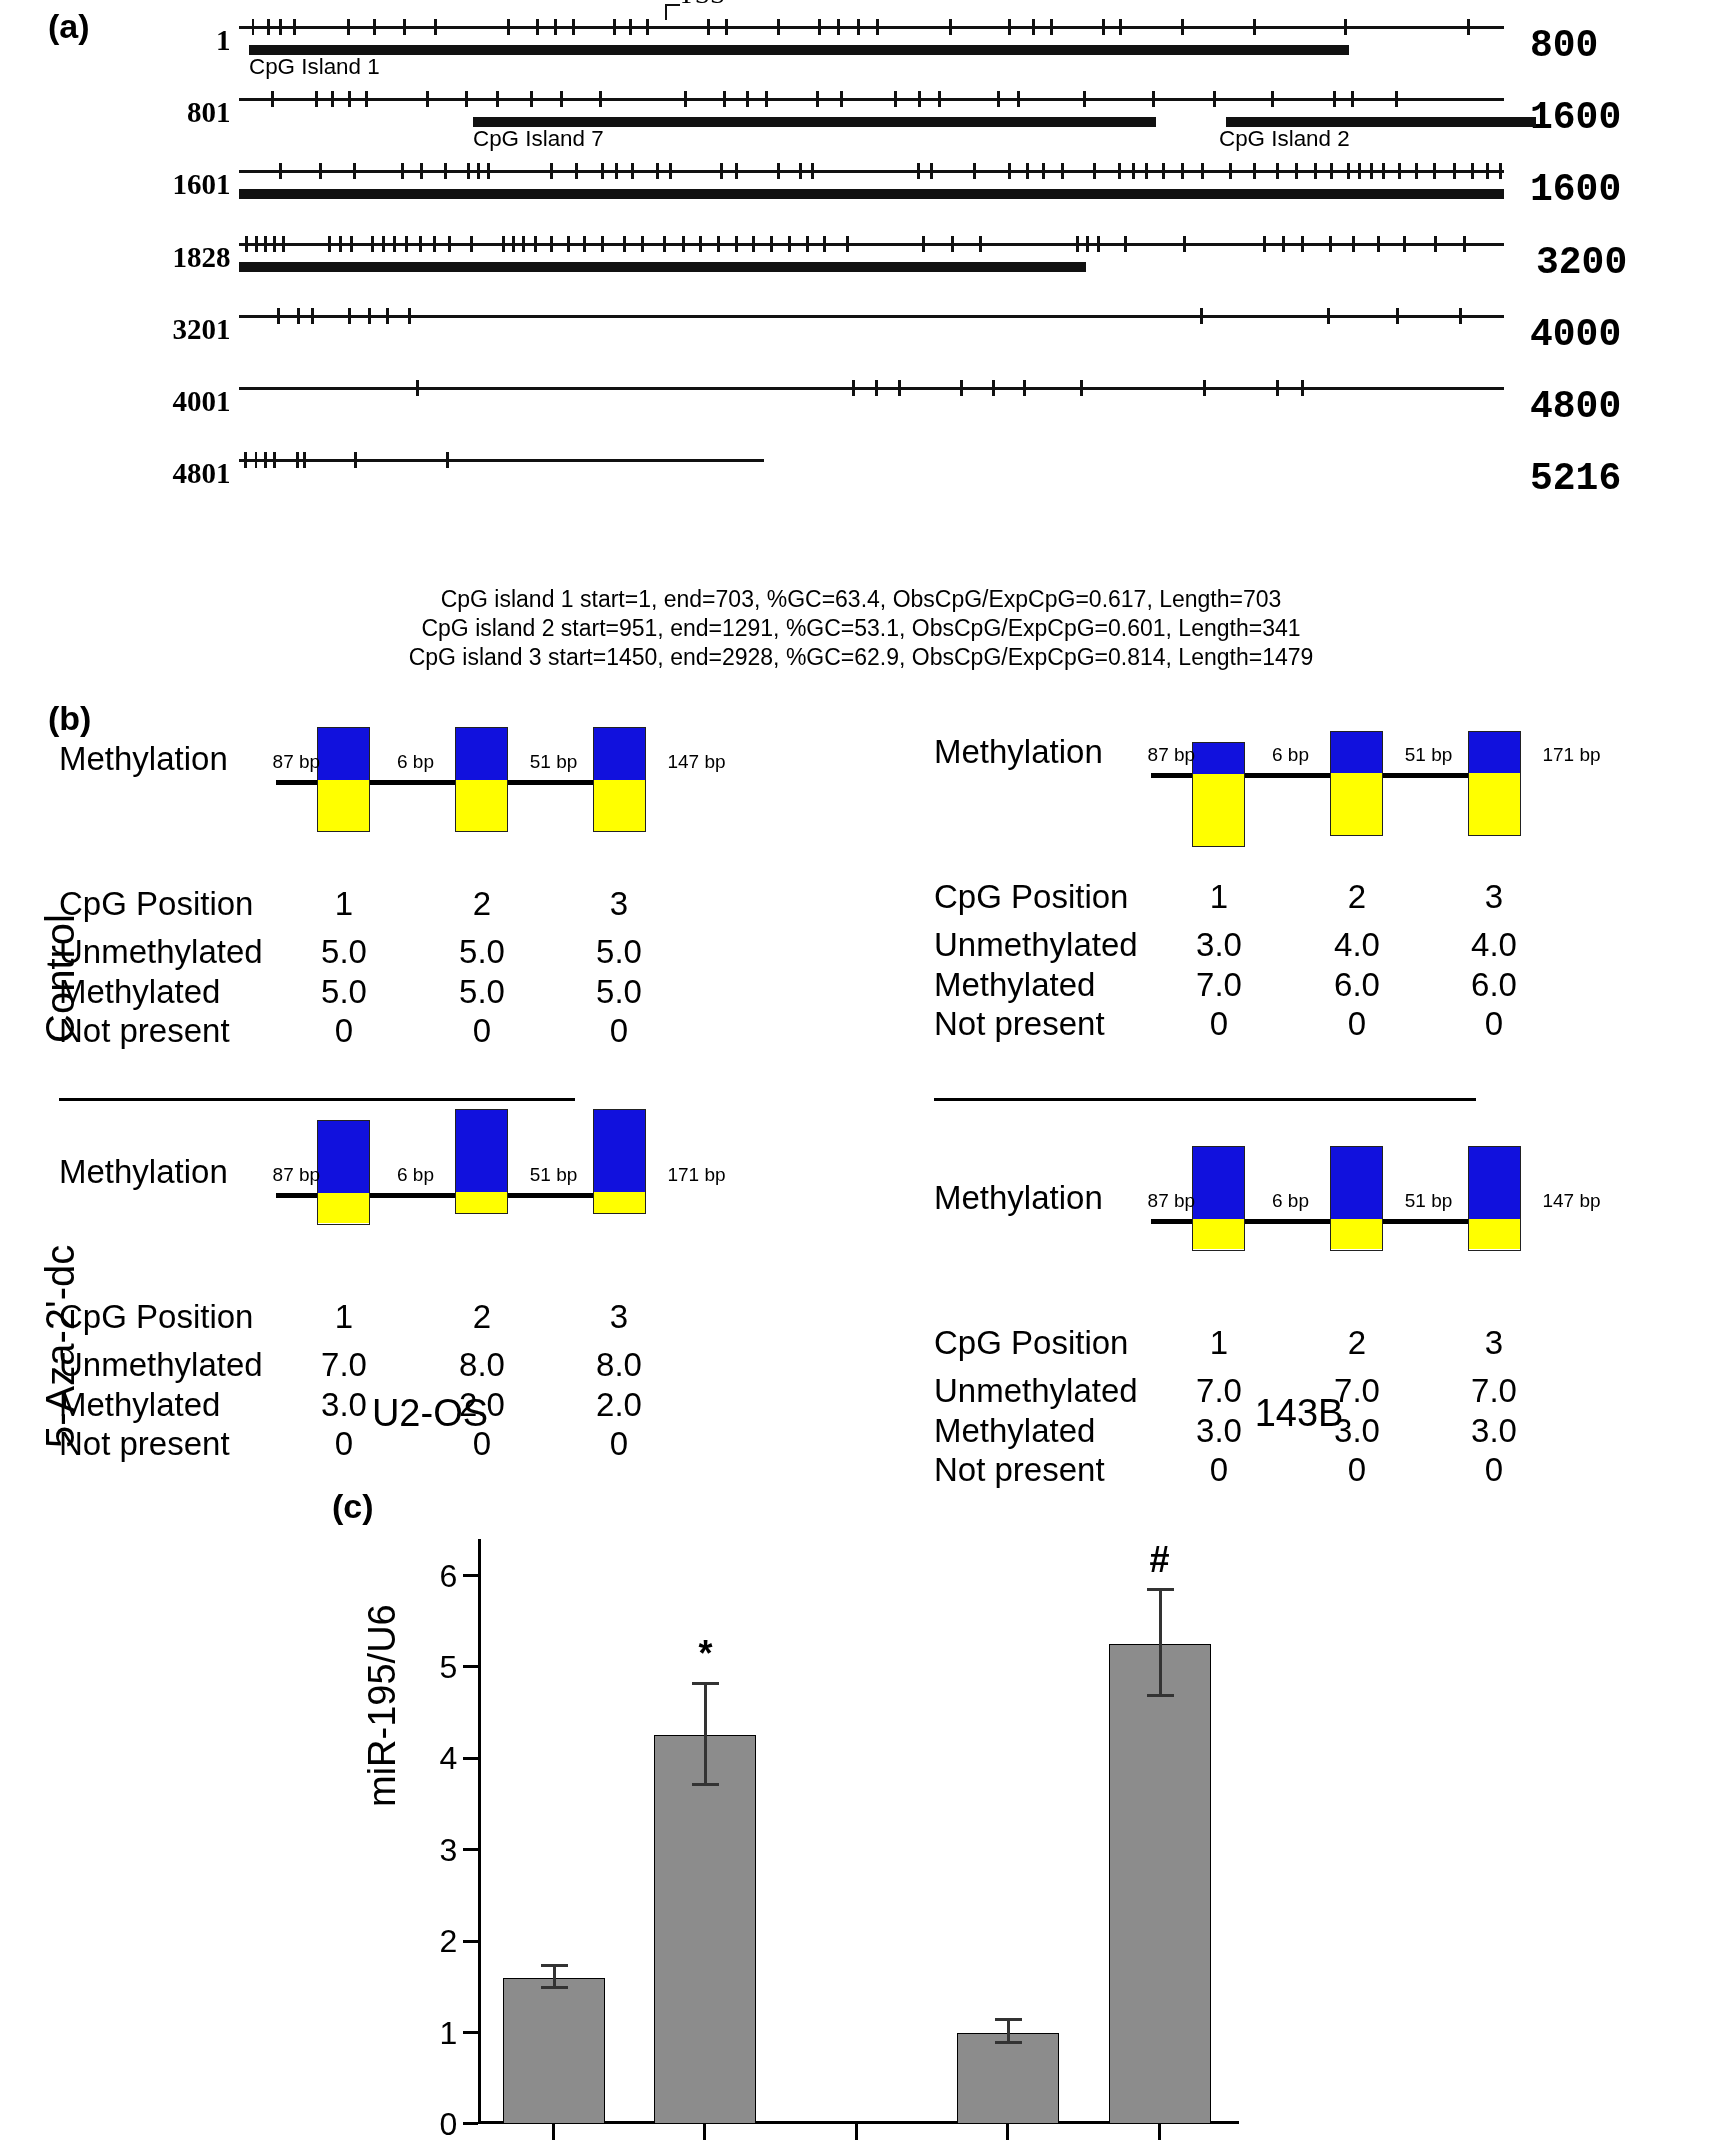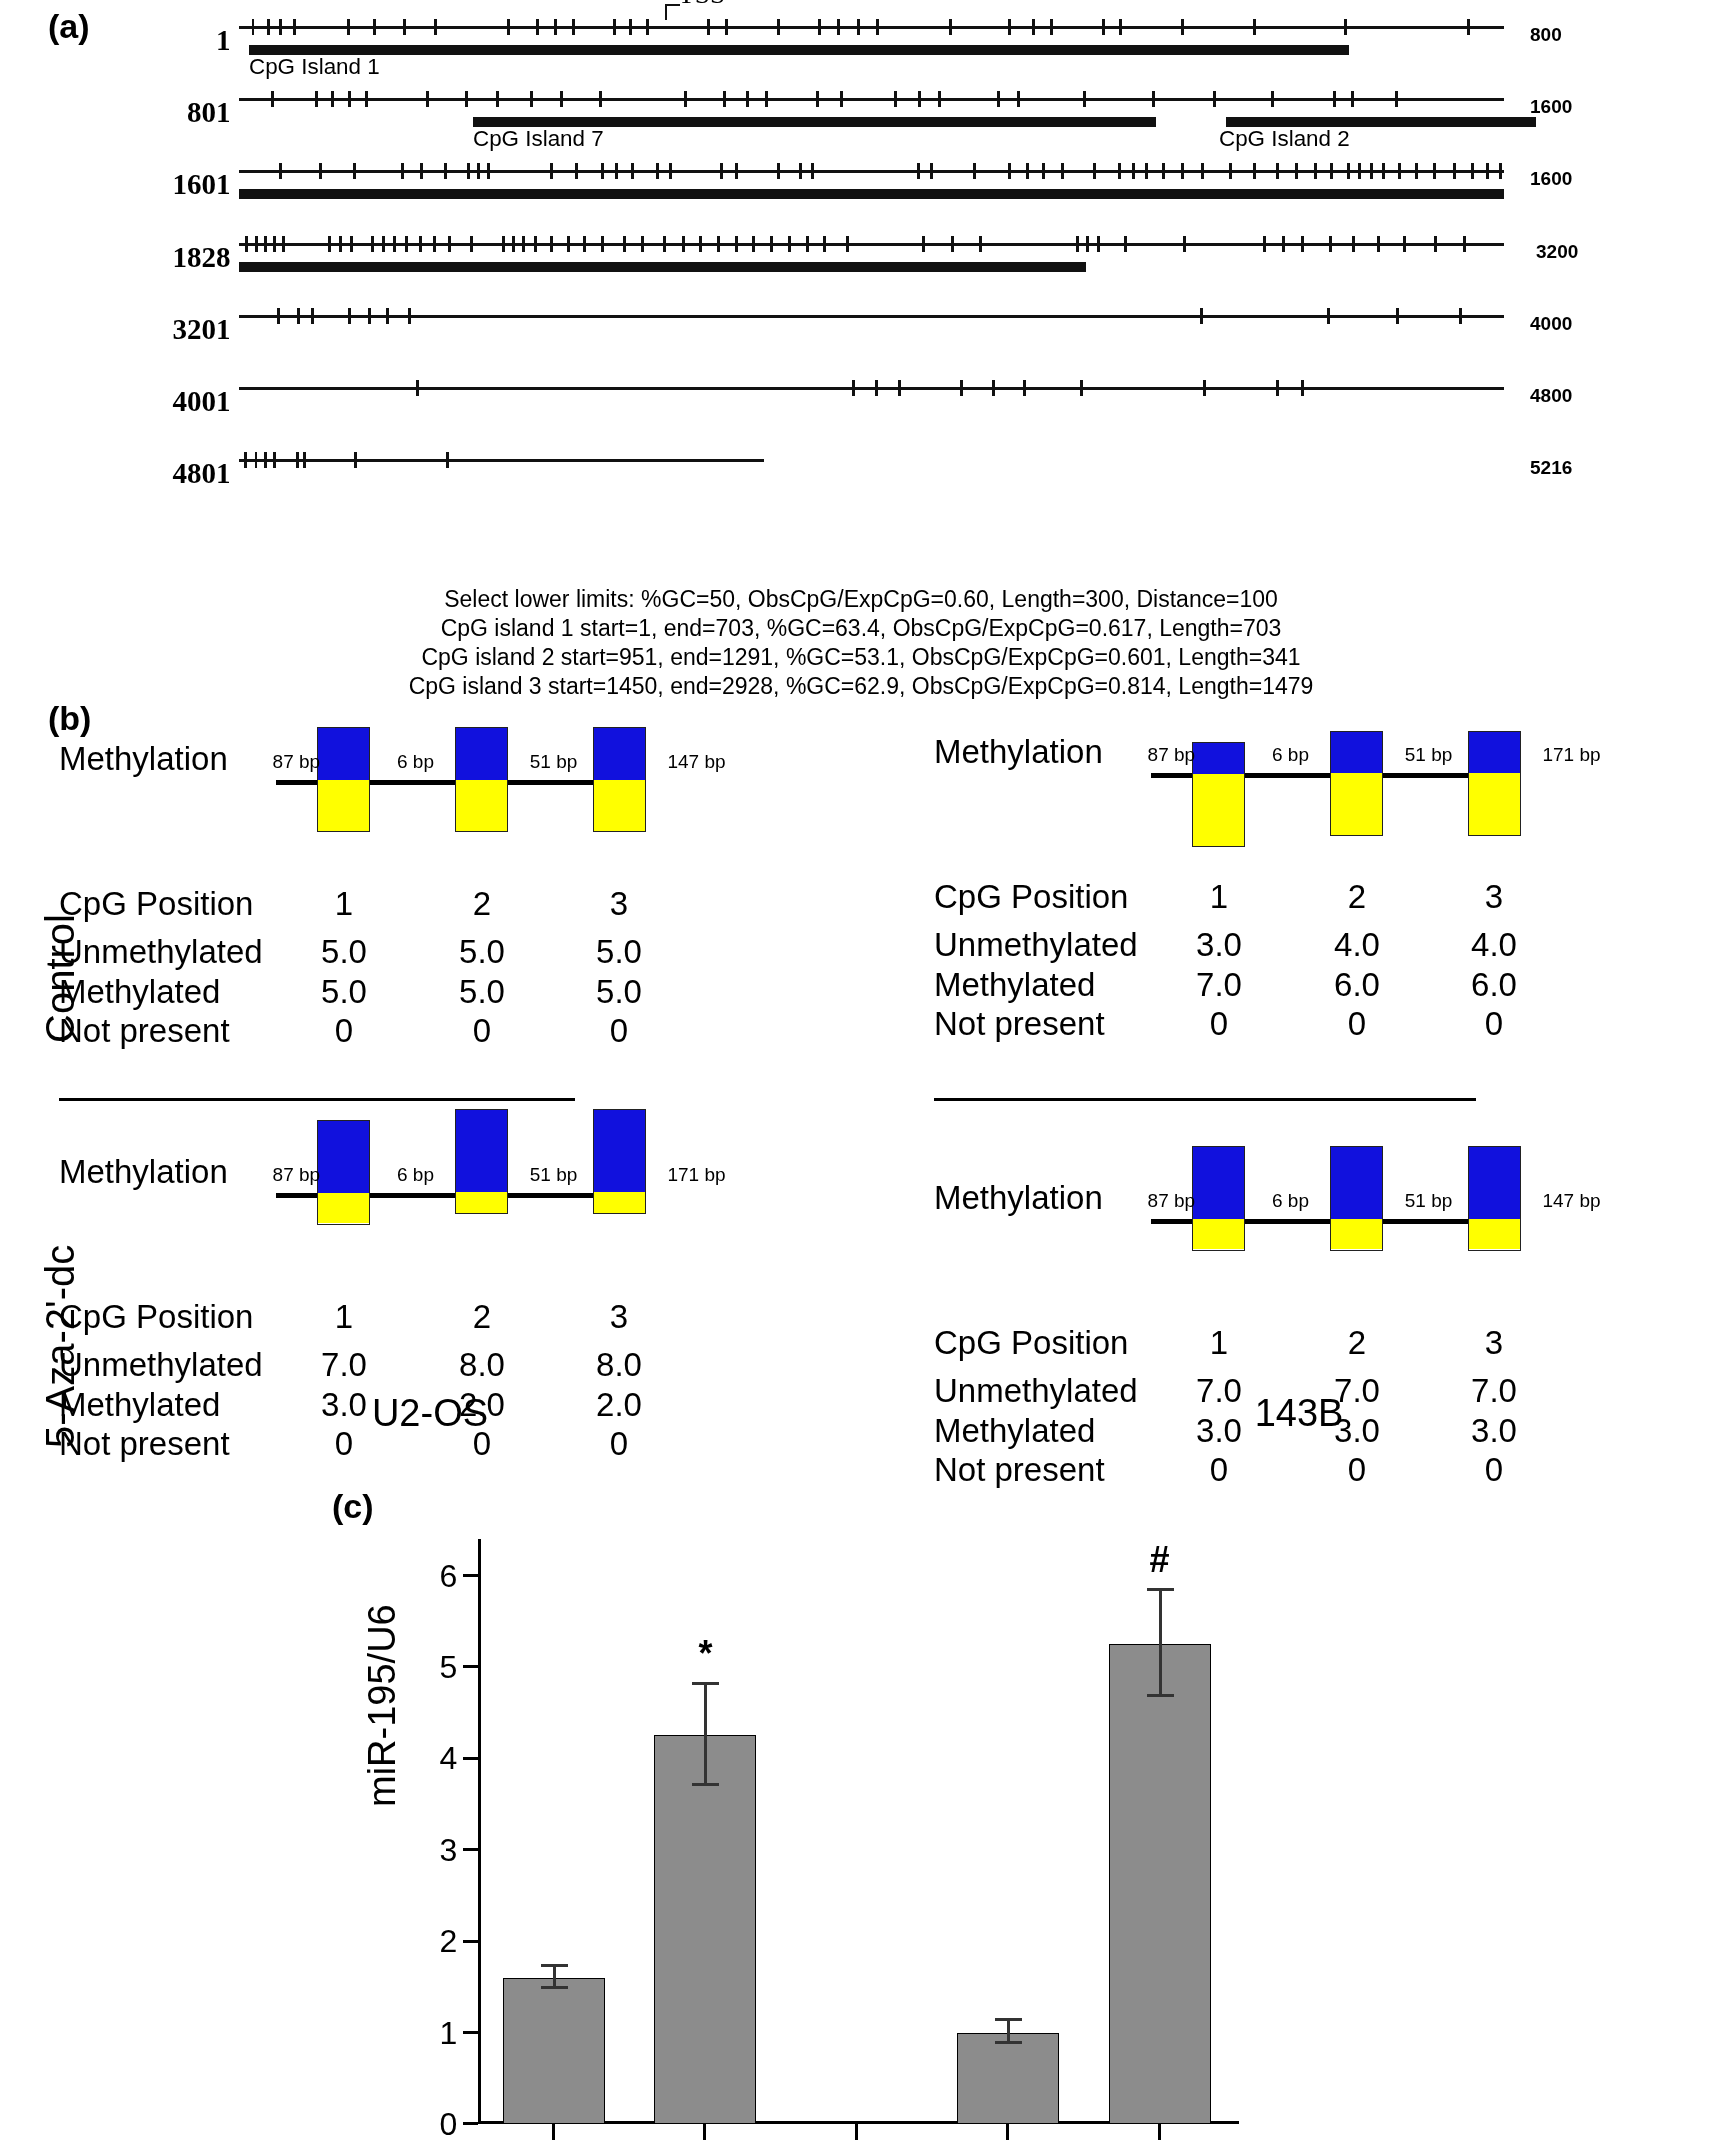"800" .seq-end { font-family: Liberation Sans, sans-serif -> Liberation Mono, monospace; font-size: 19px -> 38px }
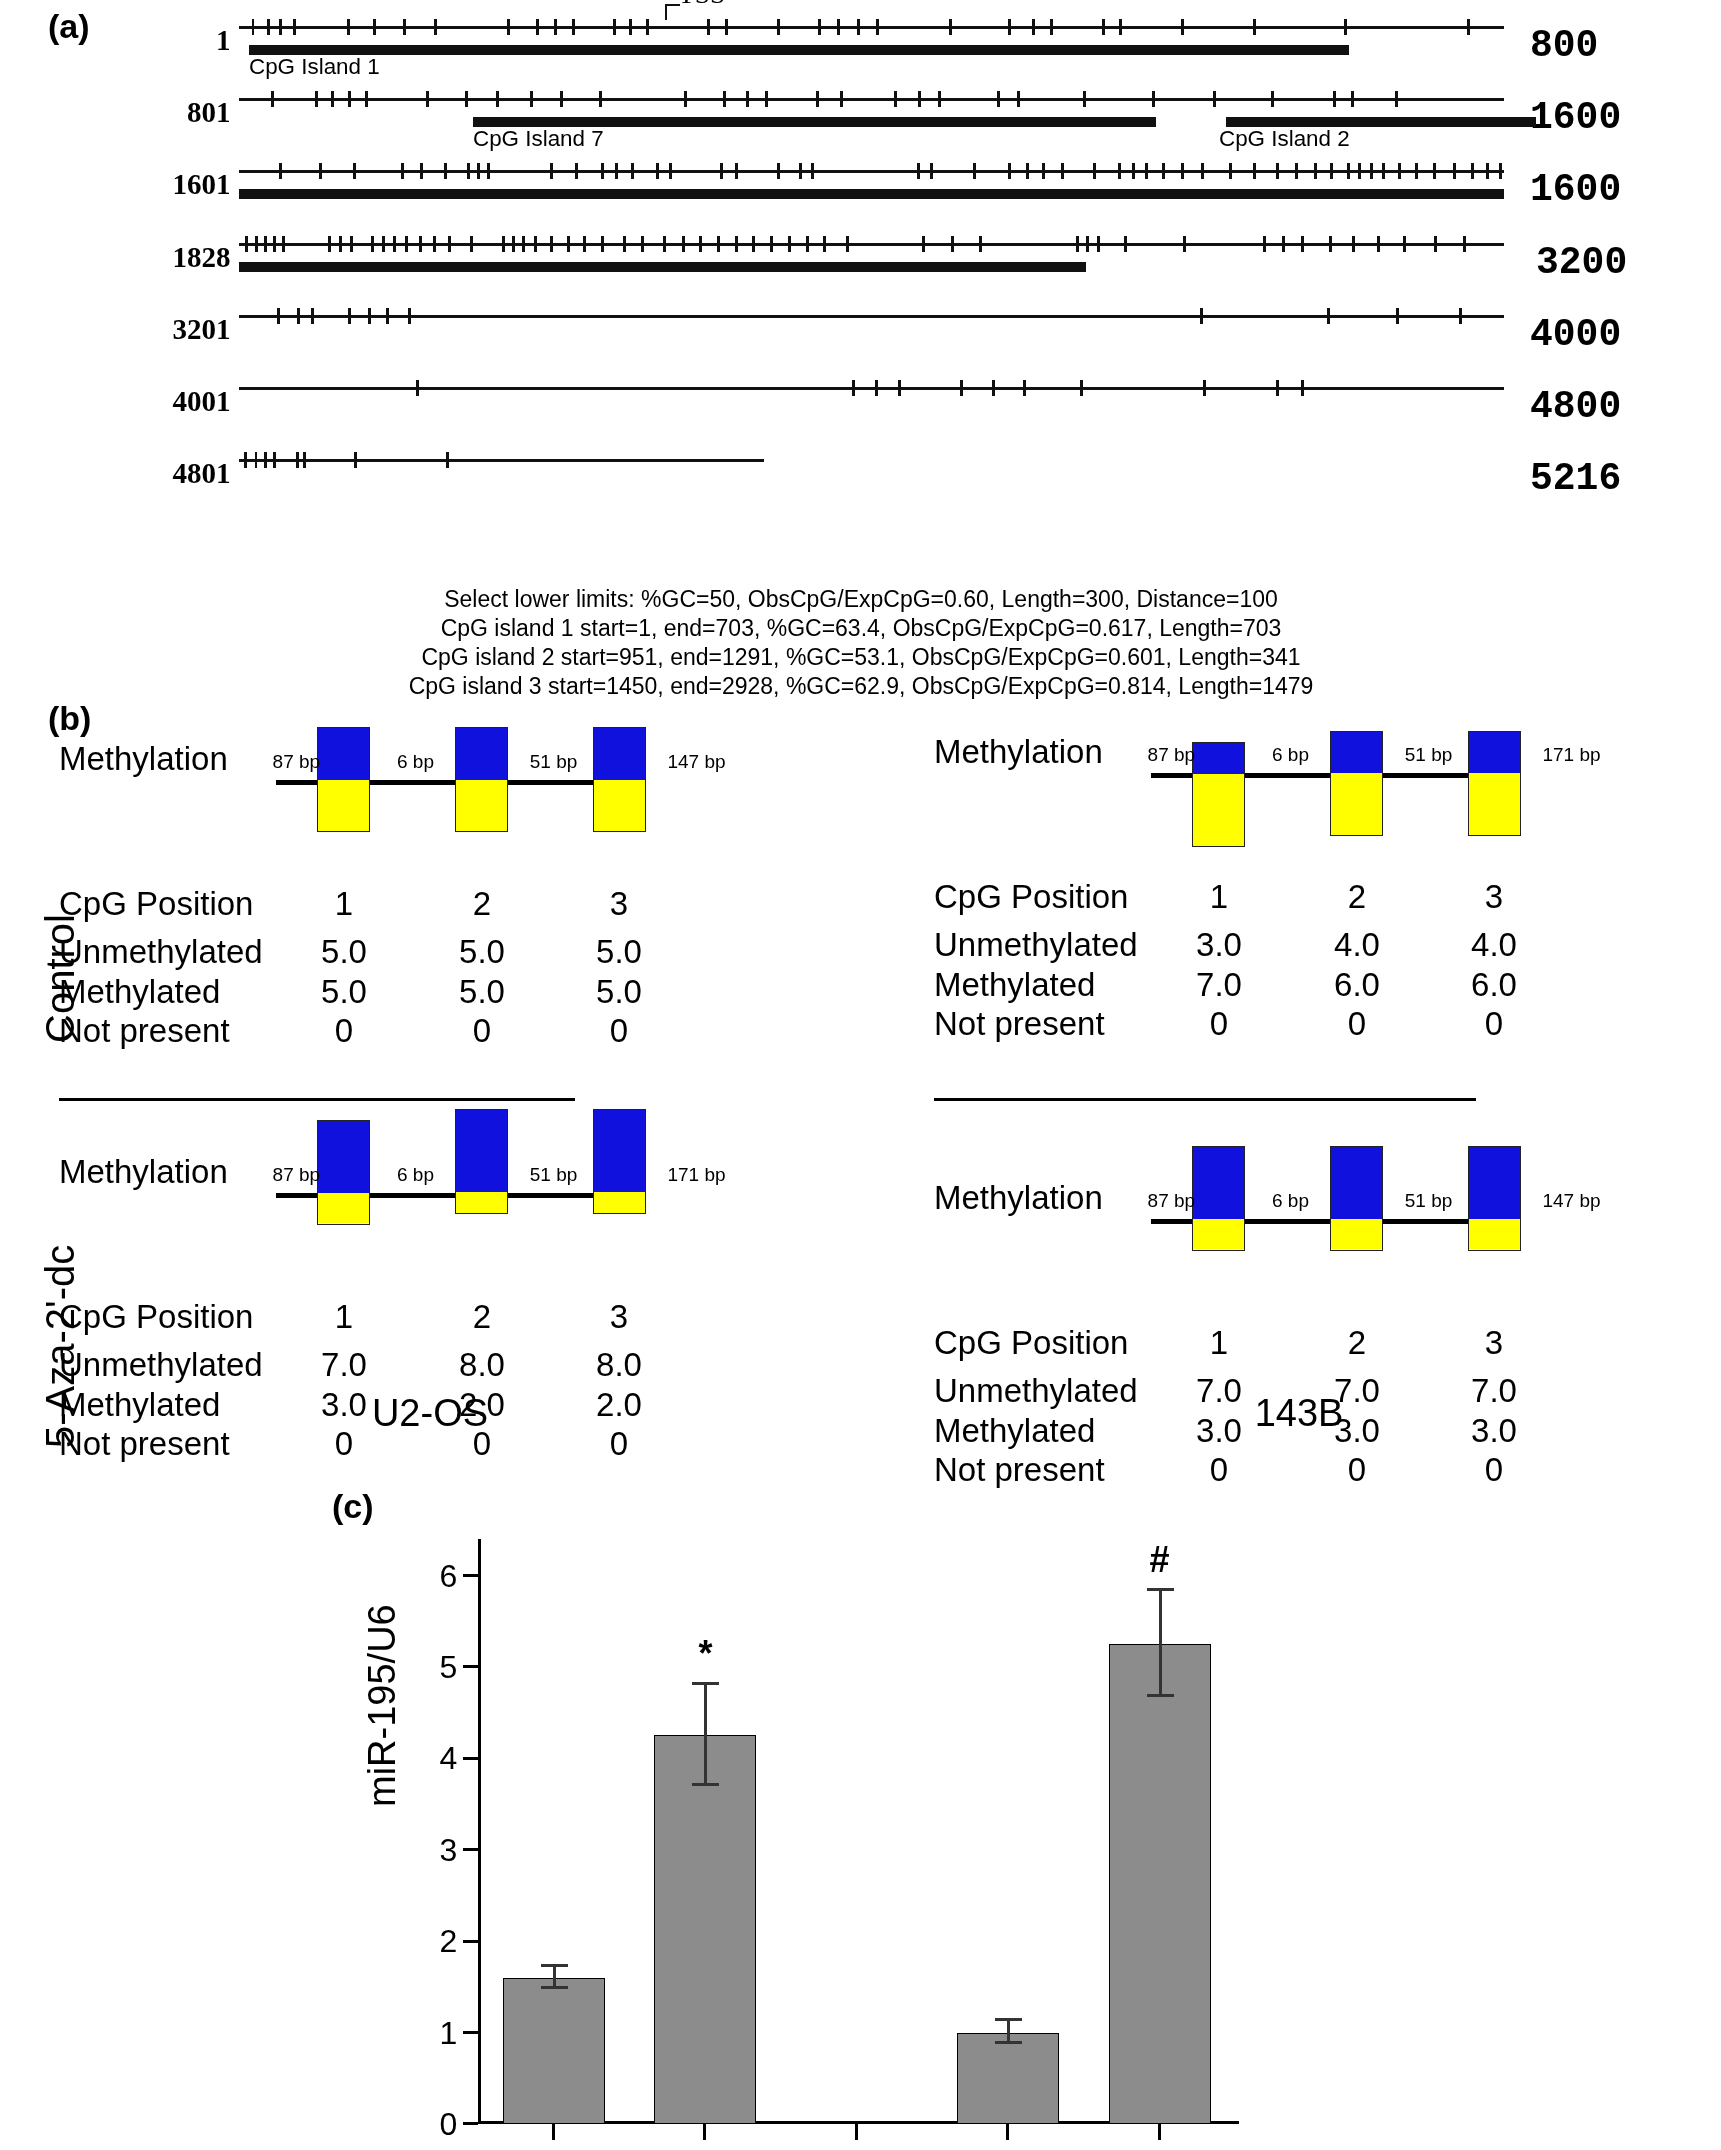"Select lower limits: %GC=50," div { html: <div>Select lower limits: %GC=50, ObsCpG/ExpCpG=0.60, Length=300, Distance=100</div> -> none }
